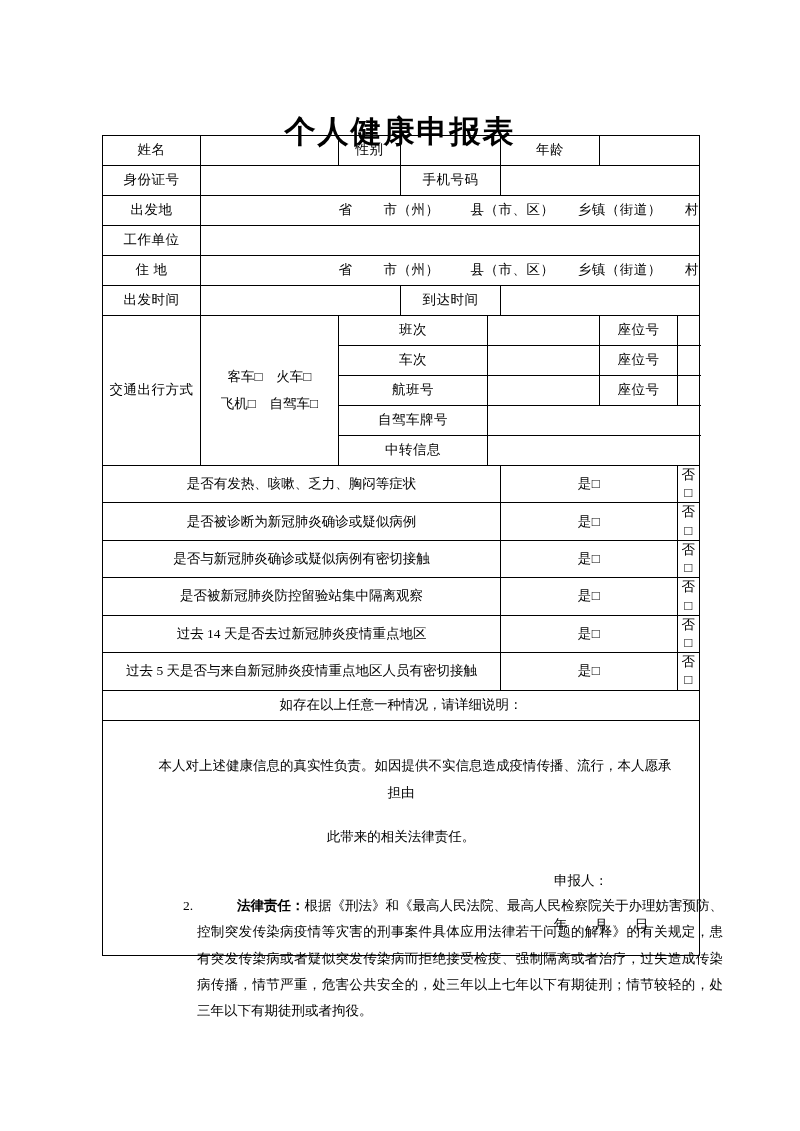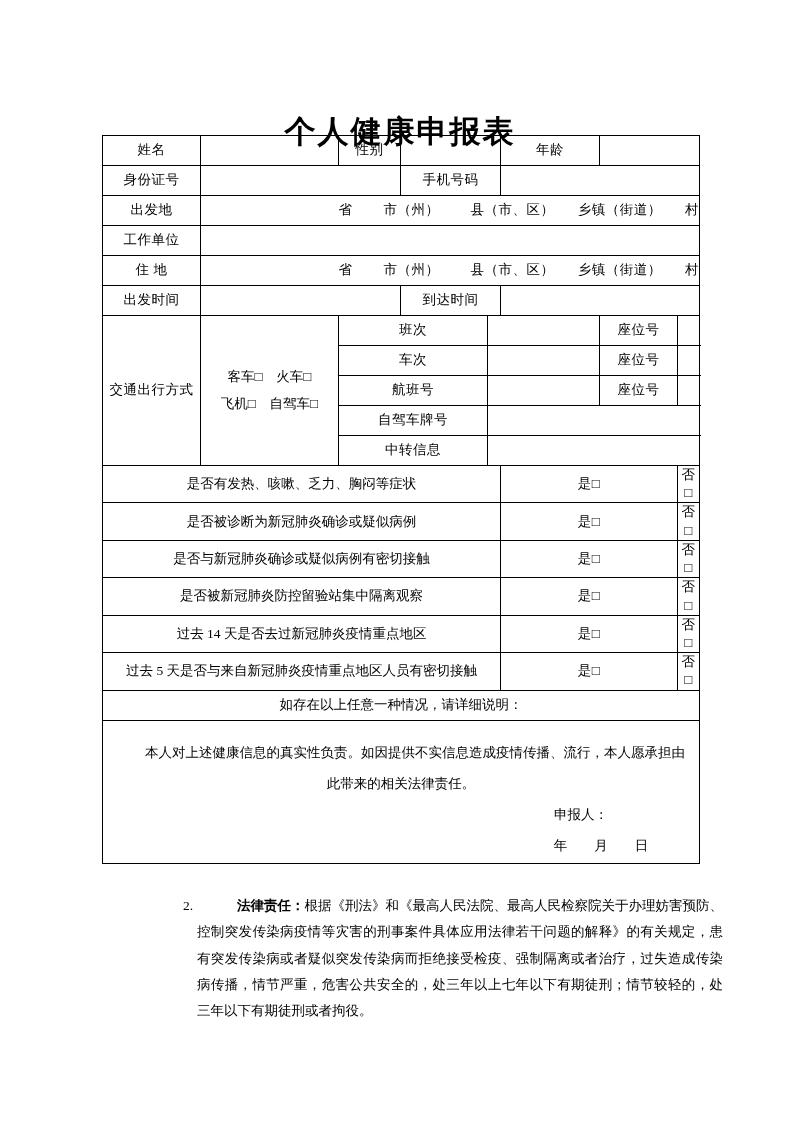"本人对上述健康信息的真实性负责。如因提供不实信息造成疫情传播、流行，本人愿承担由" .declare-body p { margin: 4px -> 17px }
